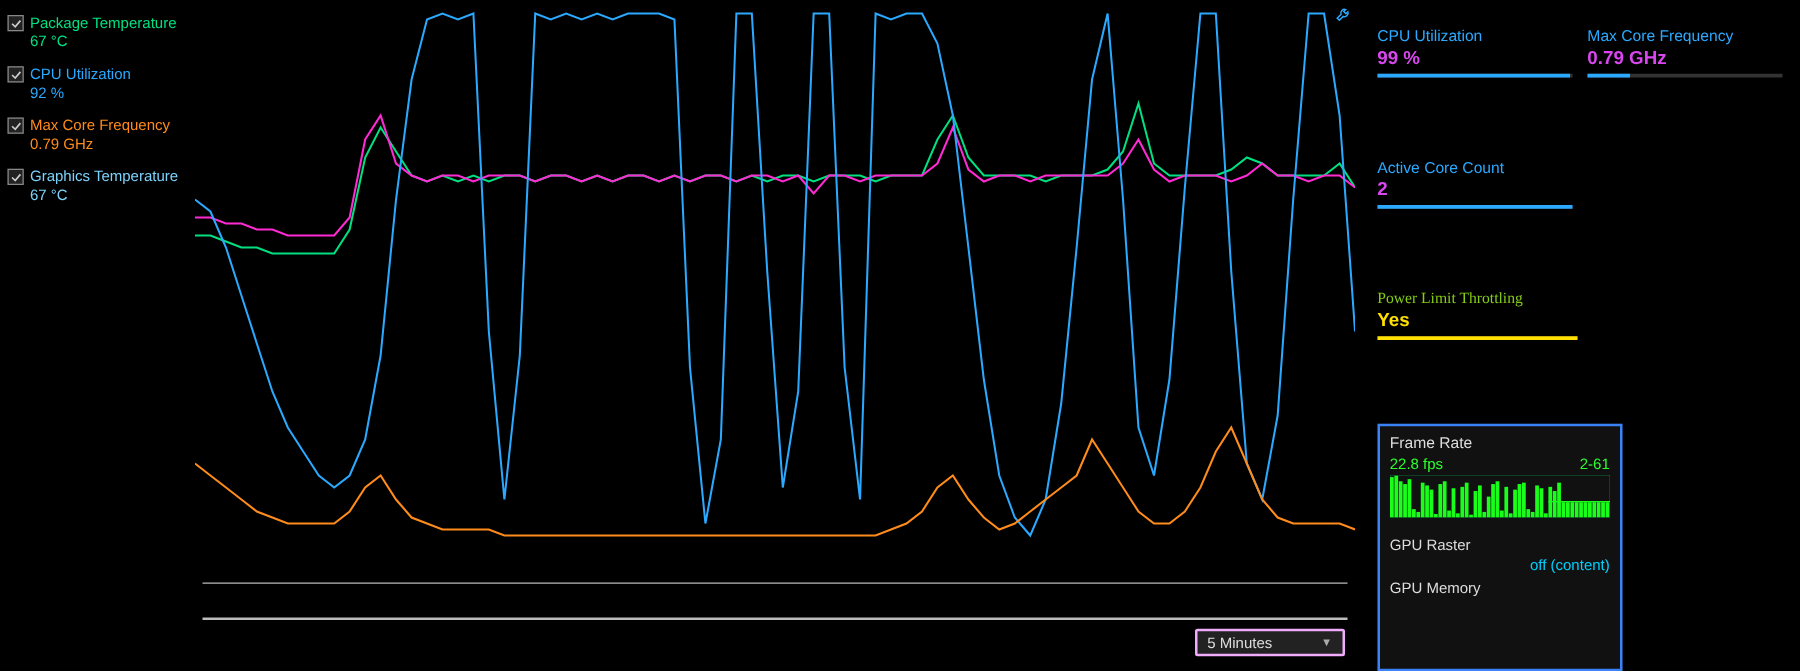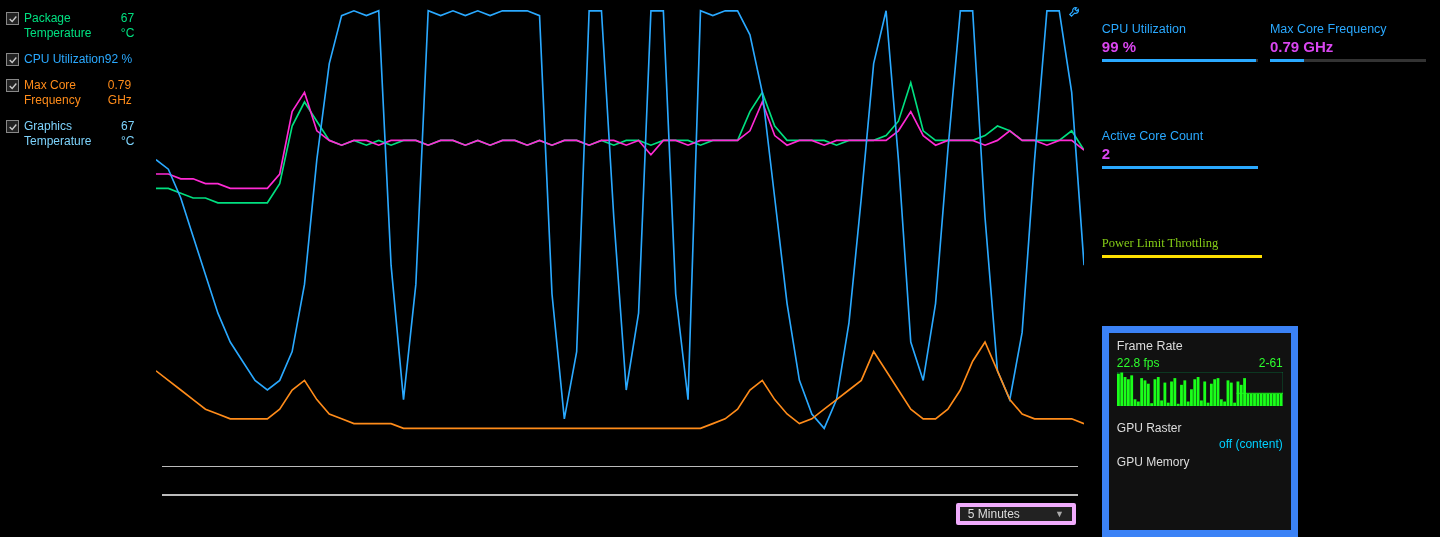"Package Temperature" .legend-text { flex-direction: row -> column }
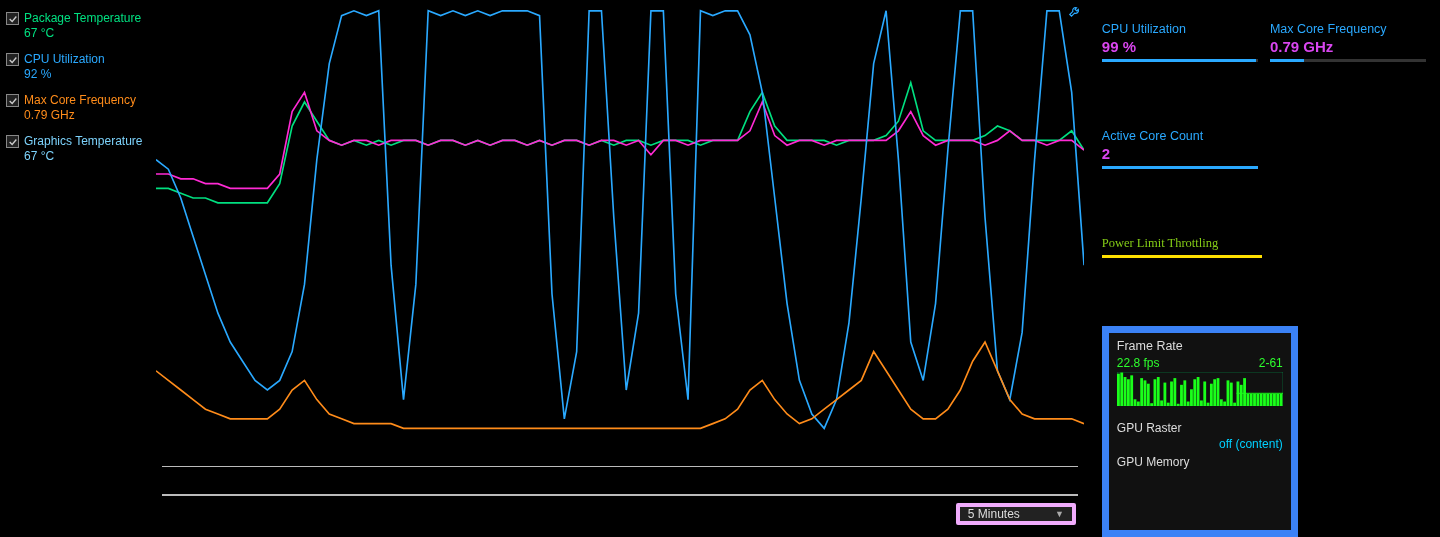"Yes" div.metric-value { html: none -> <div>Yes</div> }
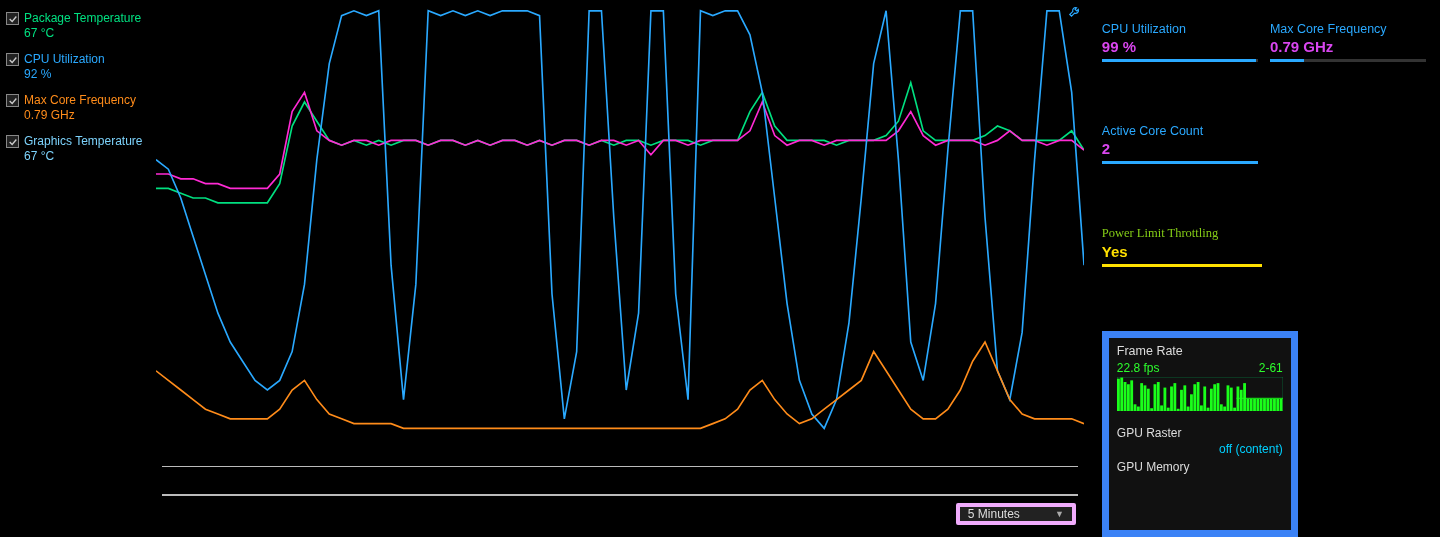"Frame Rate" .panel { border: 7px solid #3b82f6 -> 2px solid #3b82f6 }
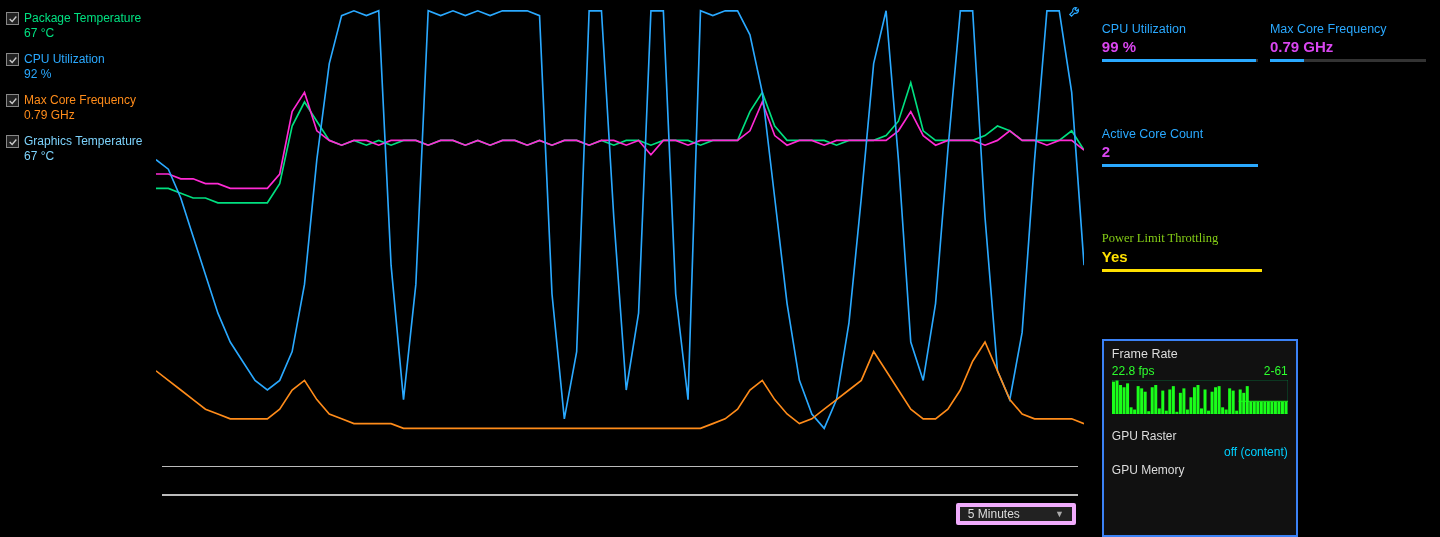"5 Minutes" .time-select { border: 4px solid #f0abfc -> 2px solid #f0abfc }
